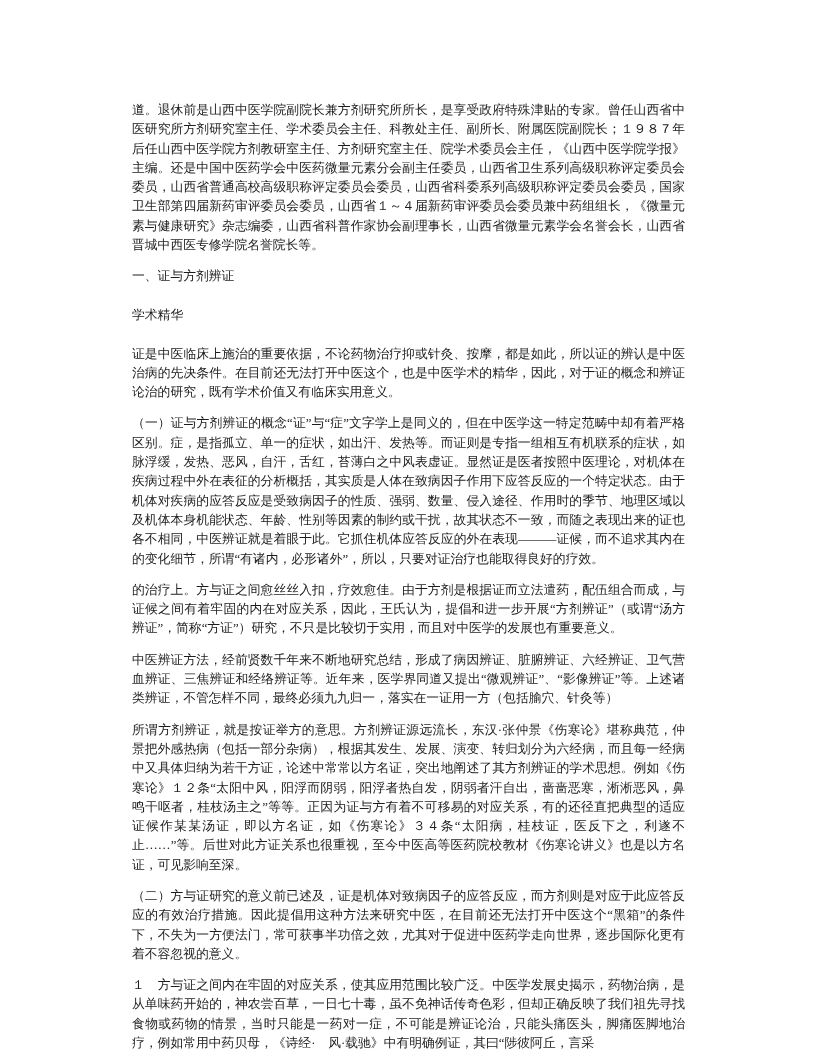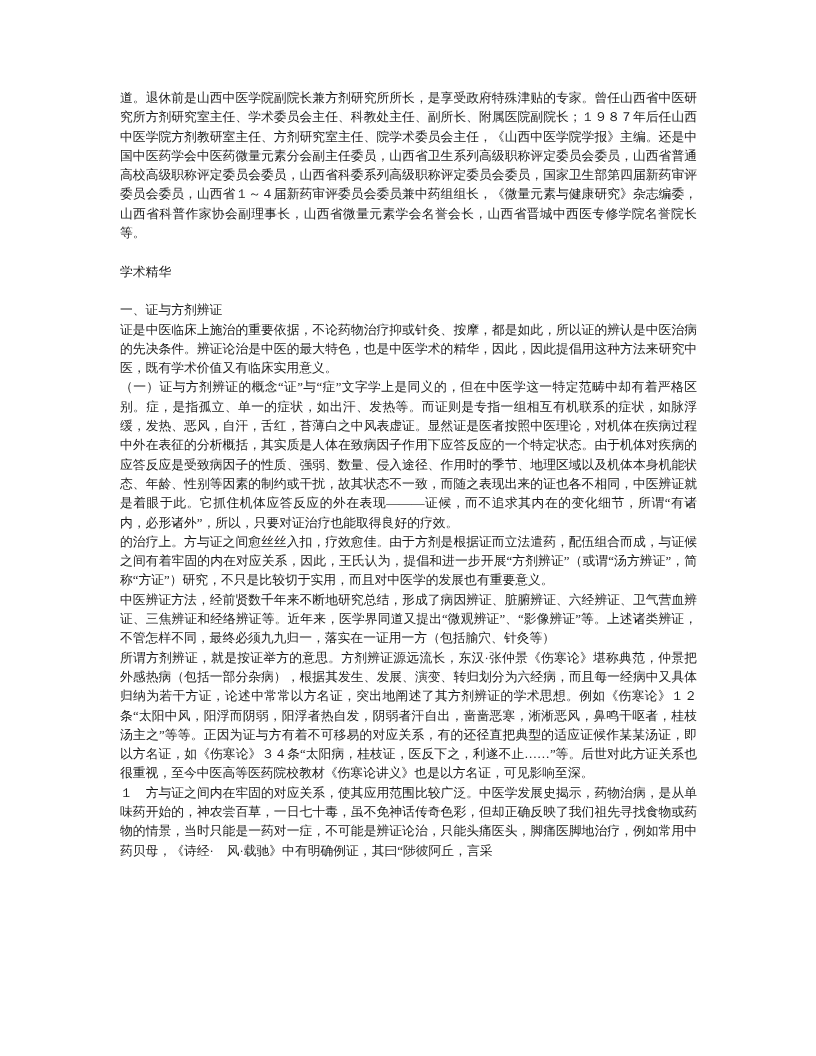"道。退休前是山西中医学院副院长兼方剂研究所所长，是享受政府特殊津贴的专家。曾任山" .para { margin: 0 -> 12px }
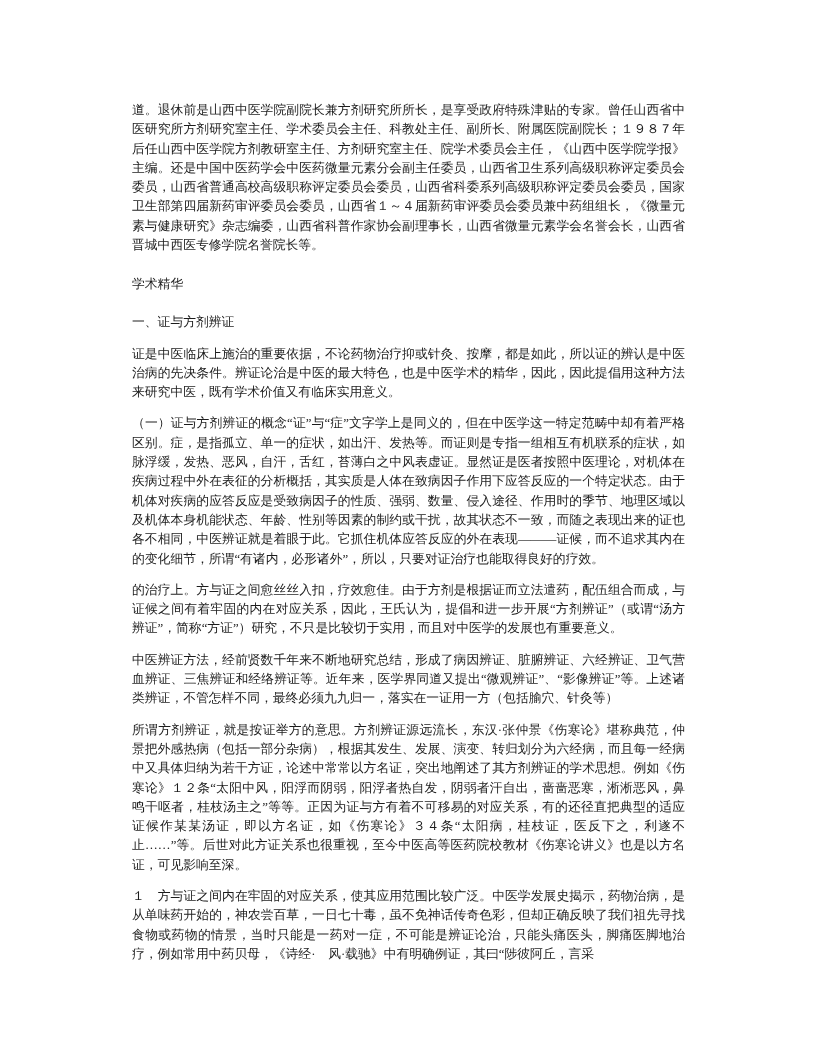"学术精华" p.para { order: before "一、证与方剂辨证" -> after "一、证与方剂辨证" }
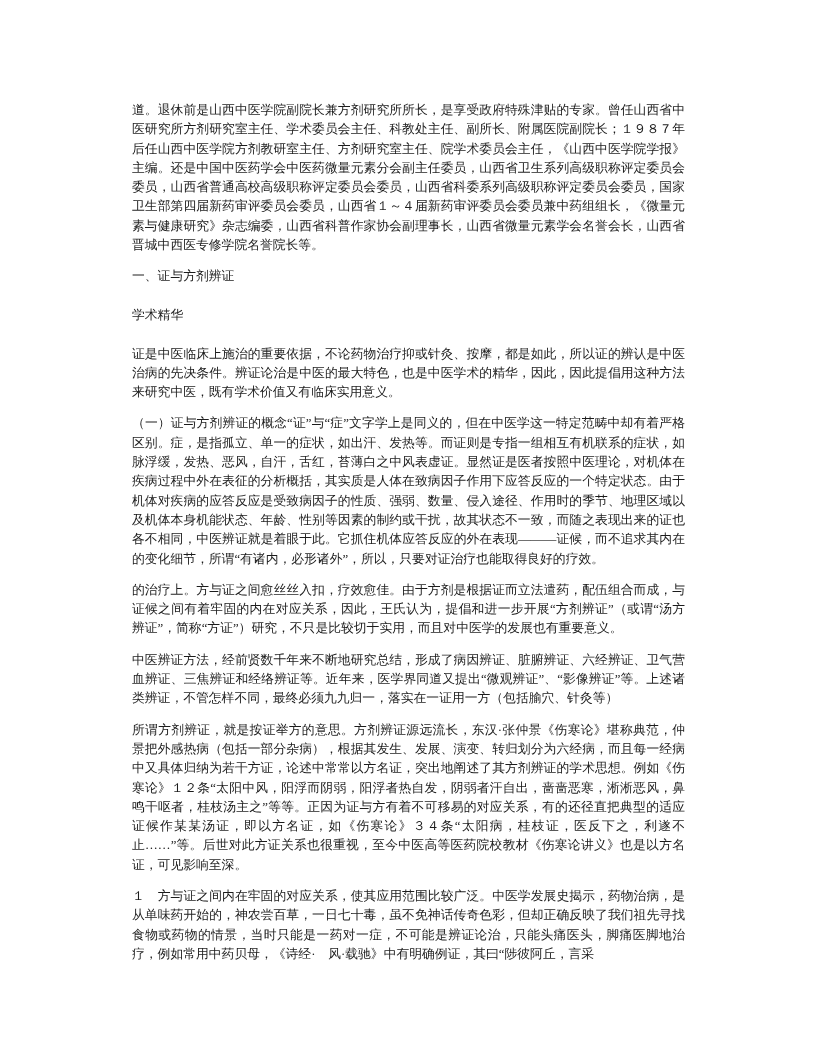"证是中医临床上施治的重要依据，不论药物治疗抑或针灸、按摩，都是如此，所以证的辨认" p.para { text: 辨证论治是中医的最大特色，也是中医学术的精华，因此，因此提倡用这种方法来研究中医 -> 在目前还无法打开中医这个，也是中医学术的精华，因此，对于证的概念和辨证论治的研究 }
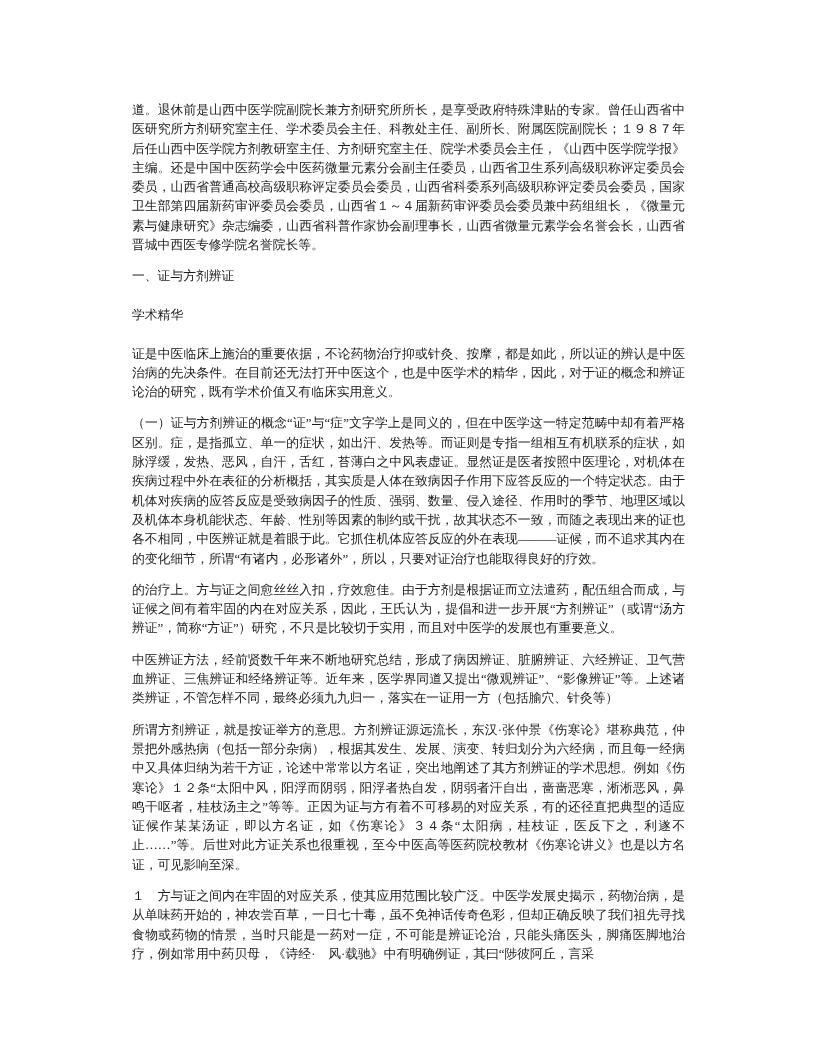"（二）方与证研究的意义前已述及，证是机体对致病因子的应答反应，而方剂则是对应于此" p.para { html: none -> <p>（二）方与证研究的意义前已述及，证是机体对致病因子的应答反应，而方剂则是对应于此应答反应的有效治疗措施。因此提倡用这种方法来研究中医，在目前还无法打开中医这个“黑箱”的条件下，不失为一方便法门，常可获事半功倍之效，尤其对于促进中医药学走向世界，逐步国际化更有着不容忽视的意义。</p> }
